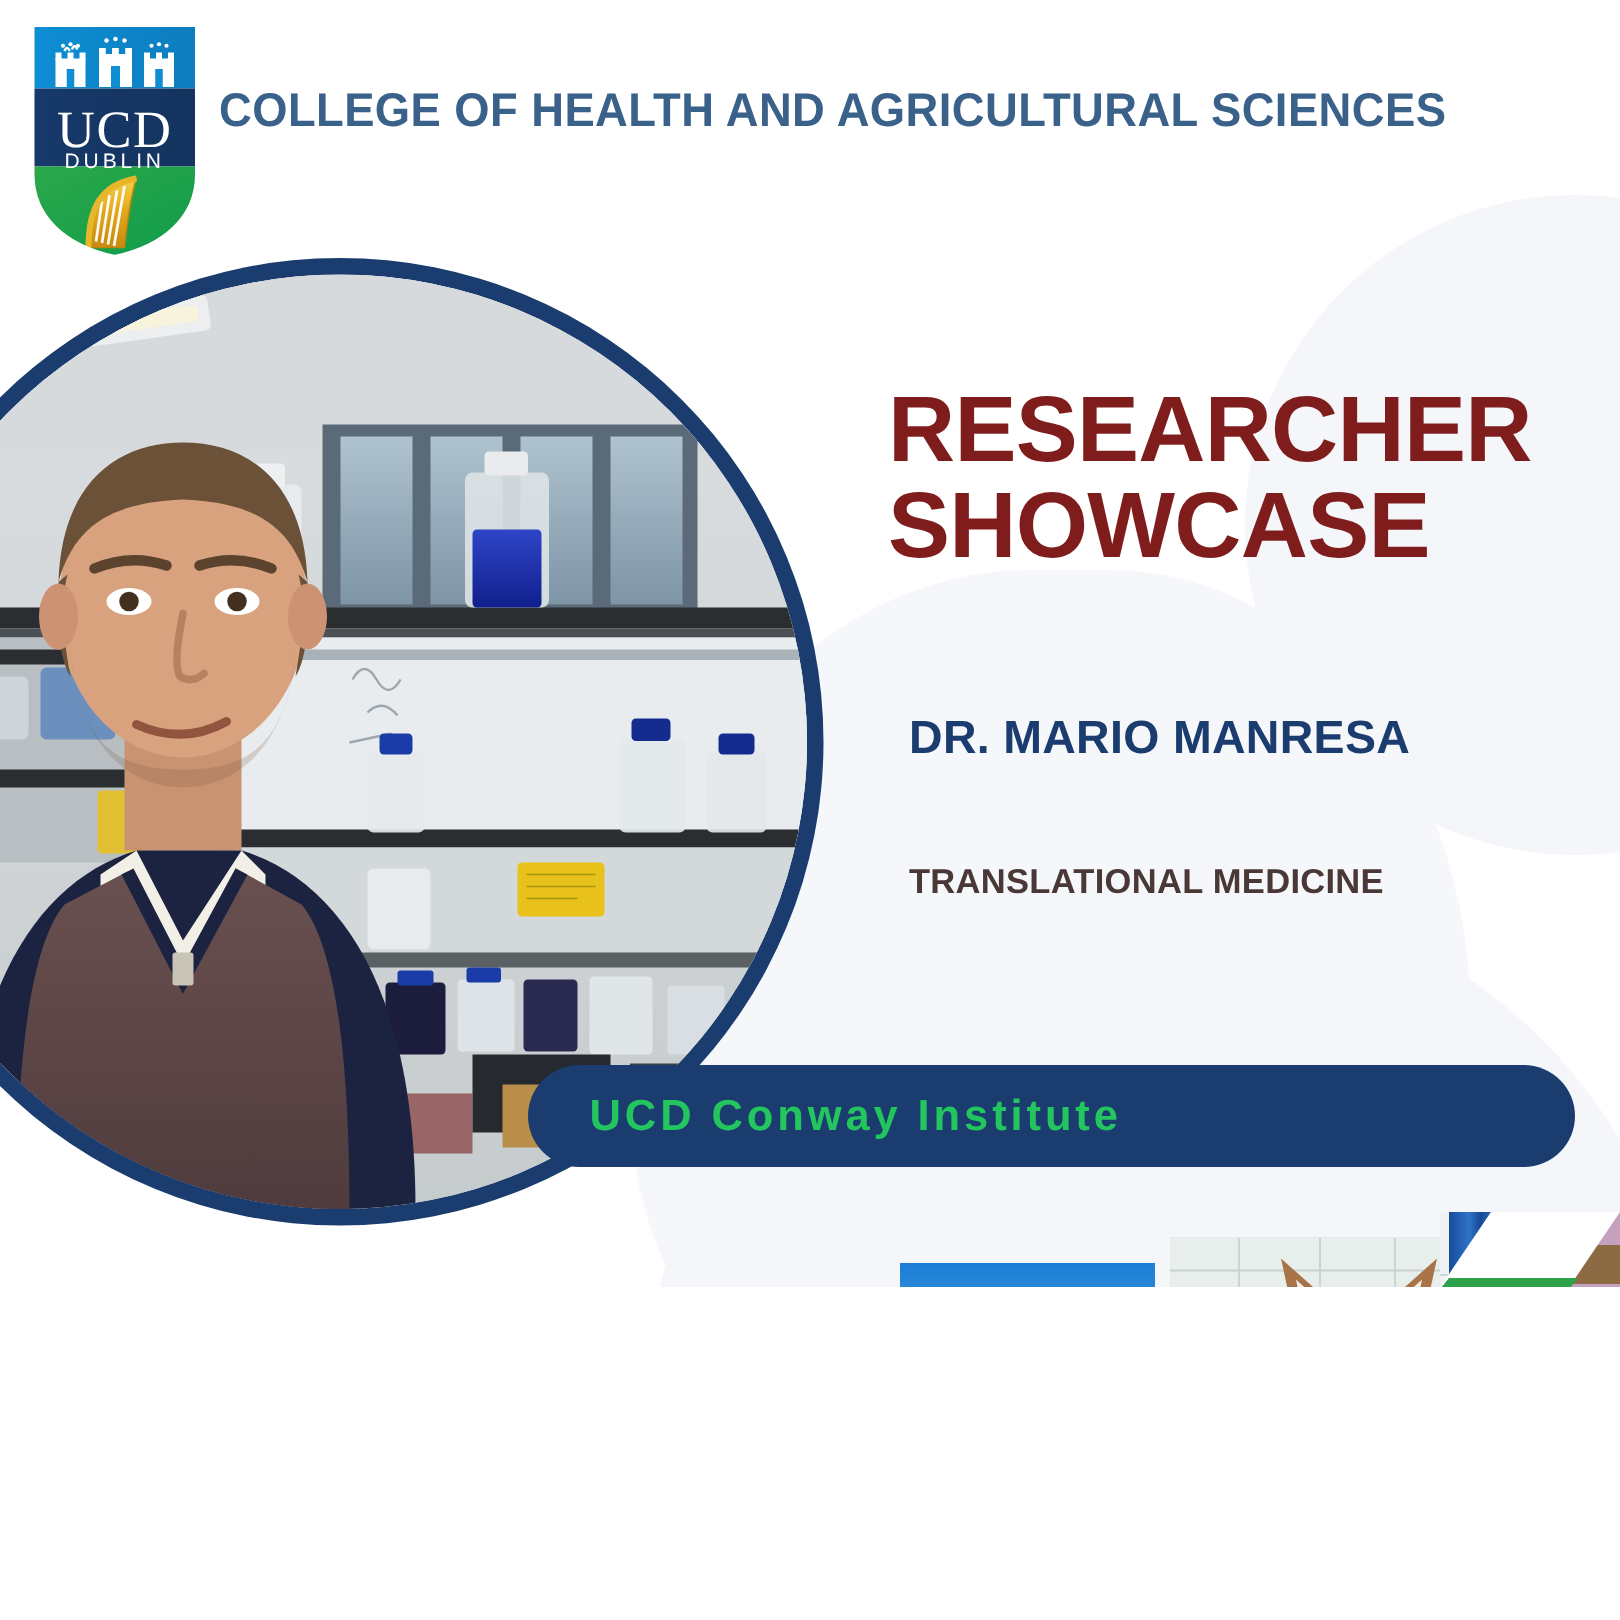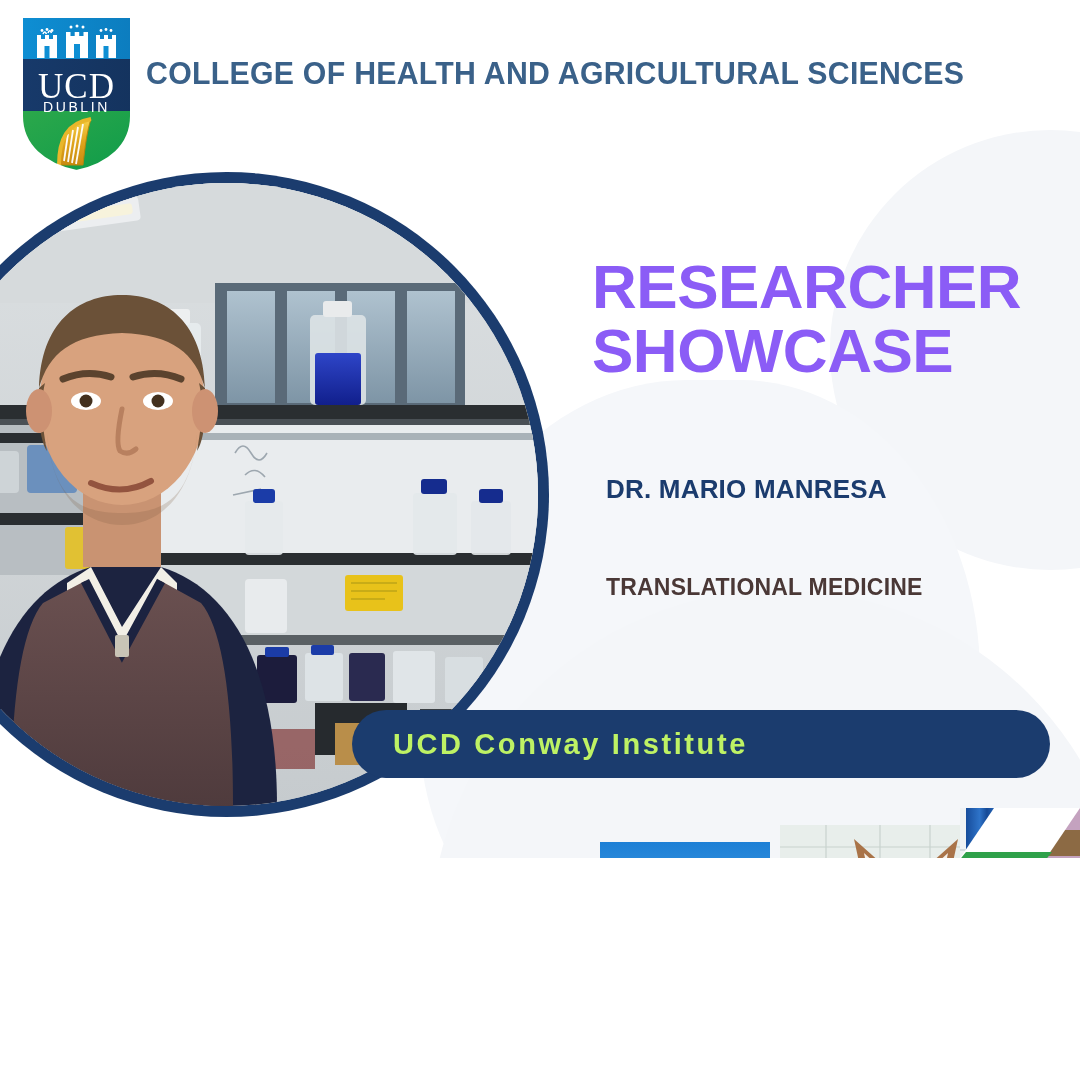"RESEARCHER" .main-title { color: #8b5cf6 -> #7f1d1d }
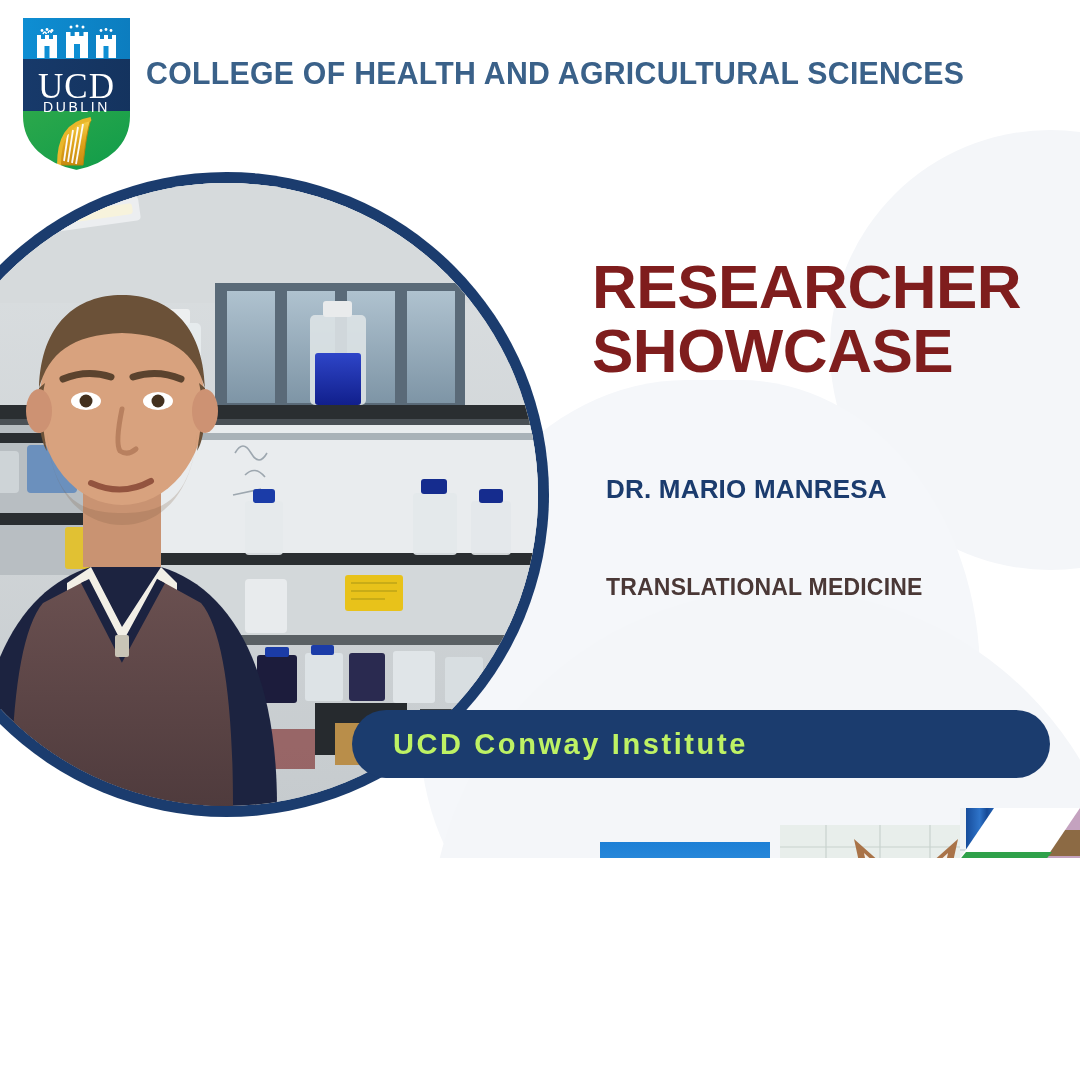"DR. MARIO MANRESA" .person-name { font-size: 26px -> 31px }
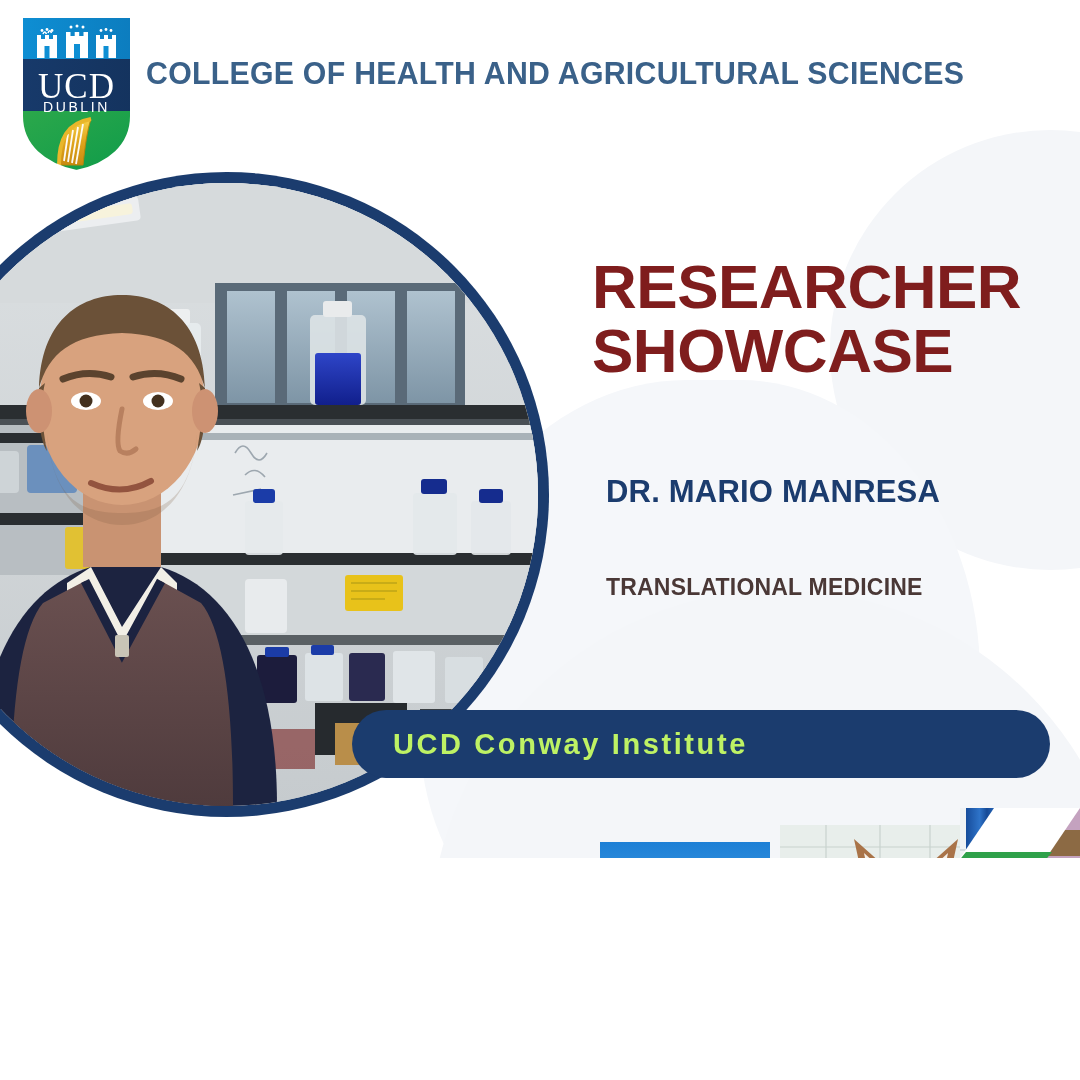"UCD Conway Institute" .pill-text { color: #bef264 -> #22c55e }
